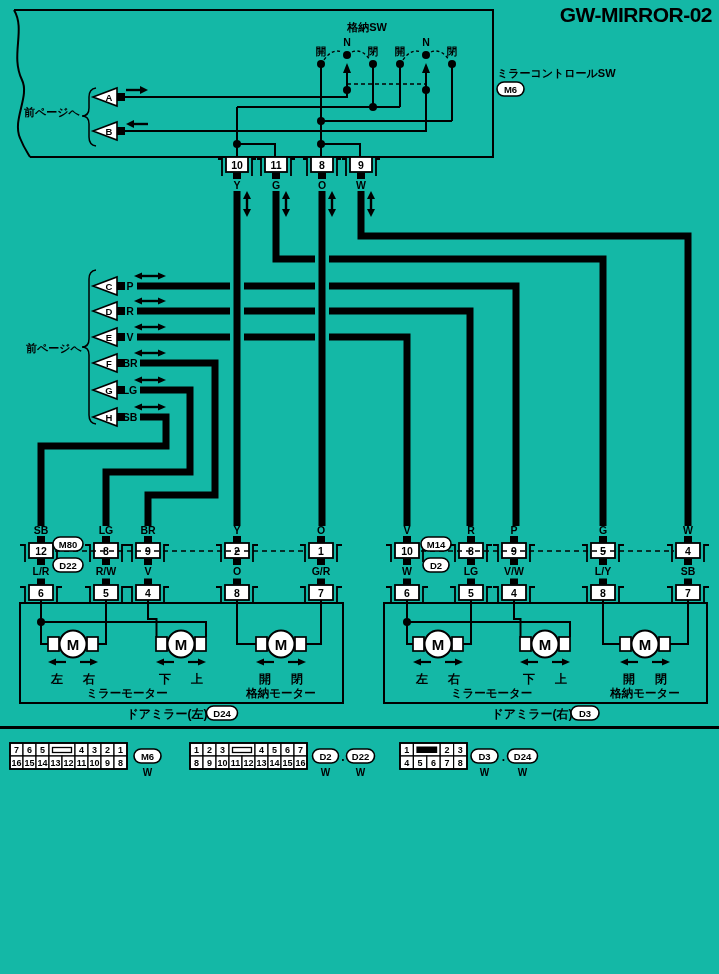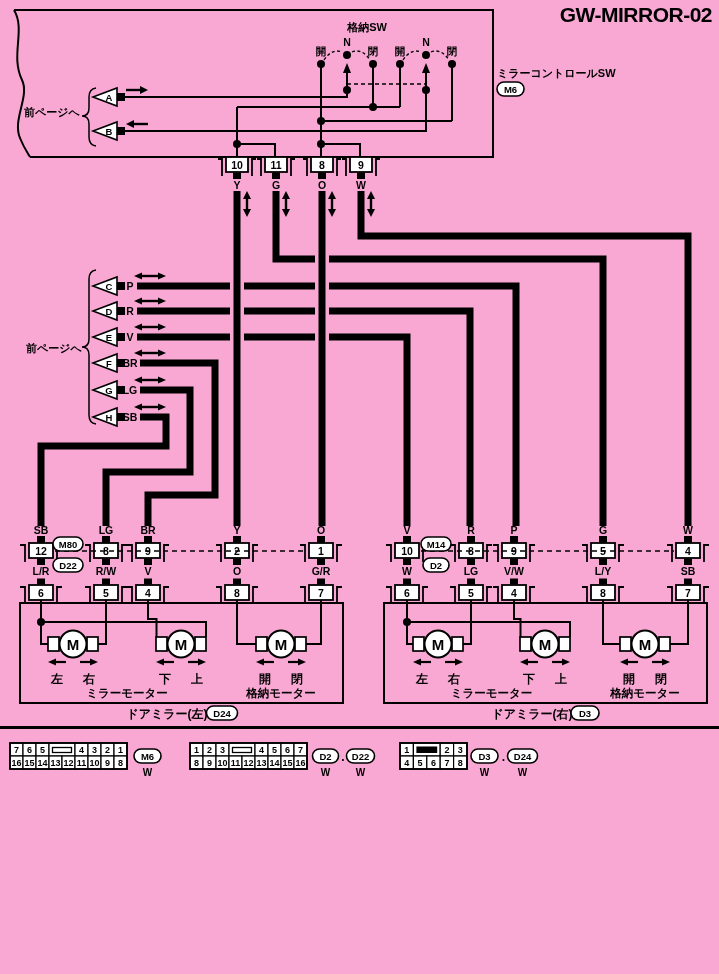"GW-MIRROR-02" .canvas { background: #f9a8d4 -> #14b8a6 }
